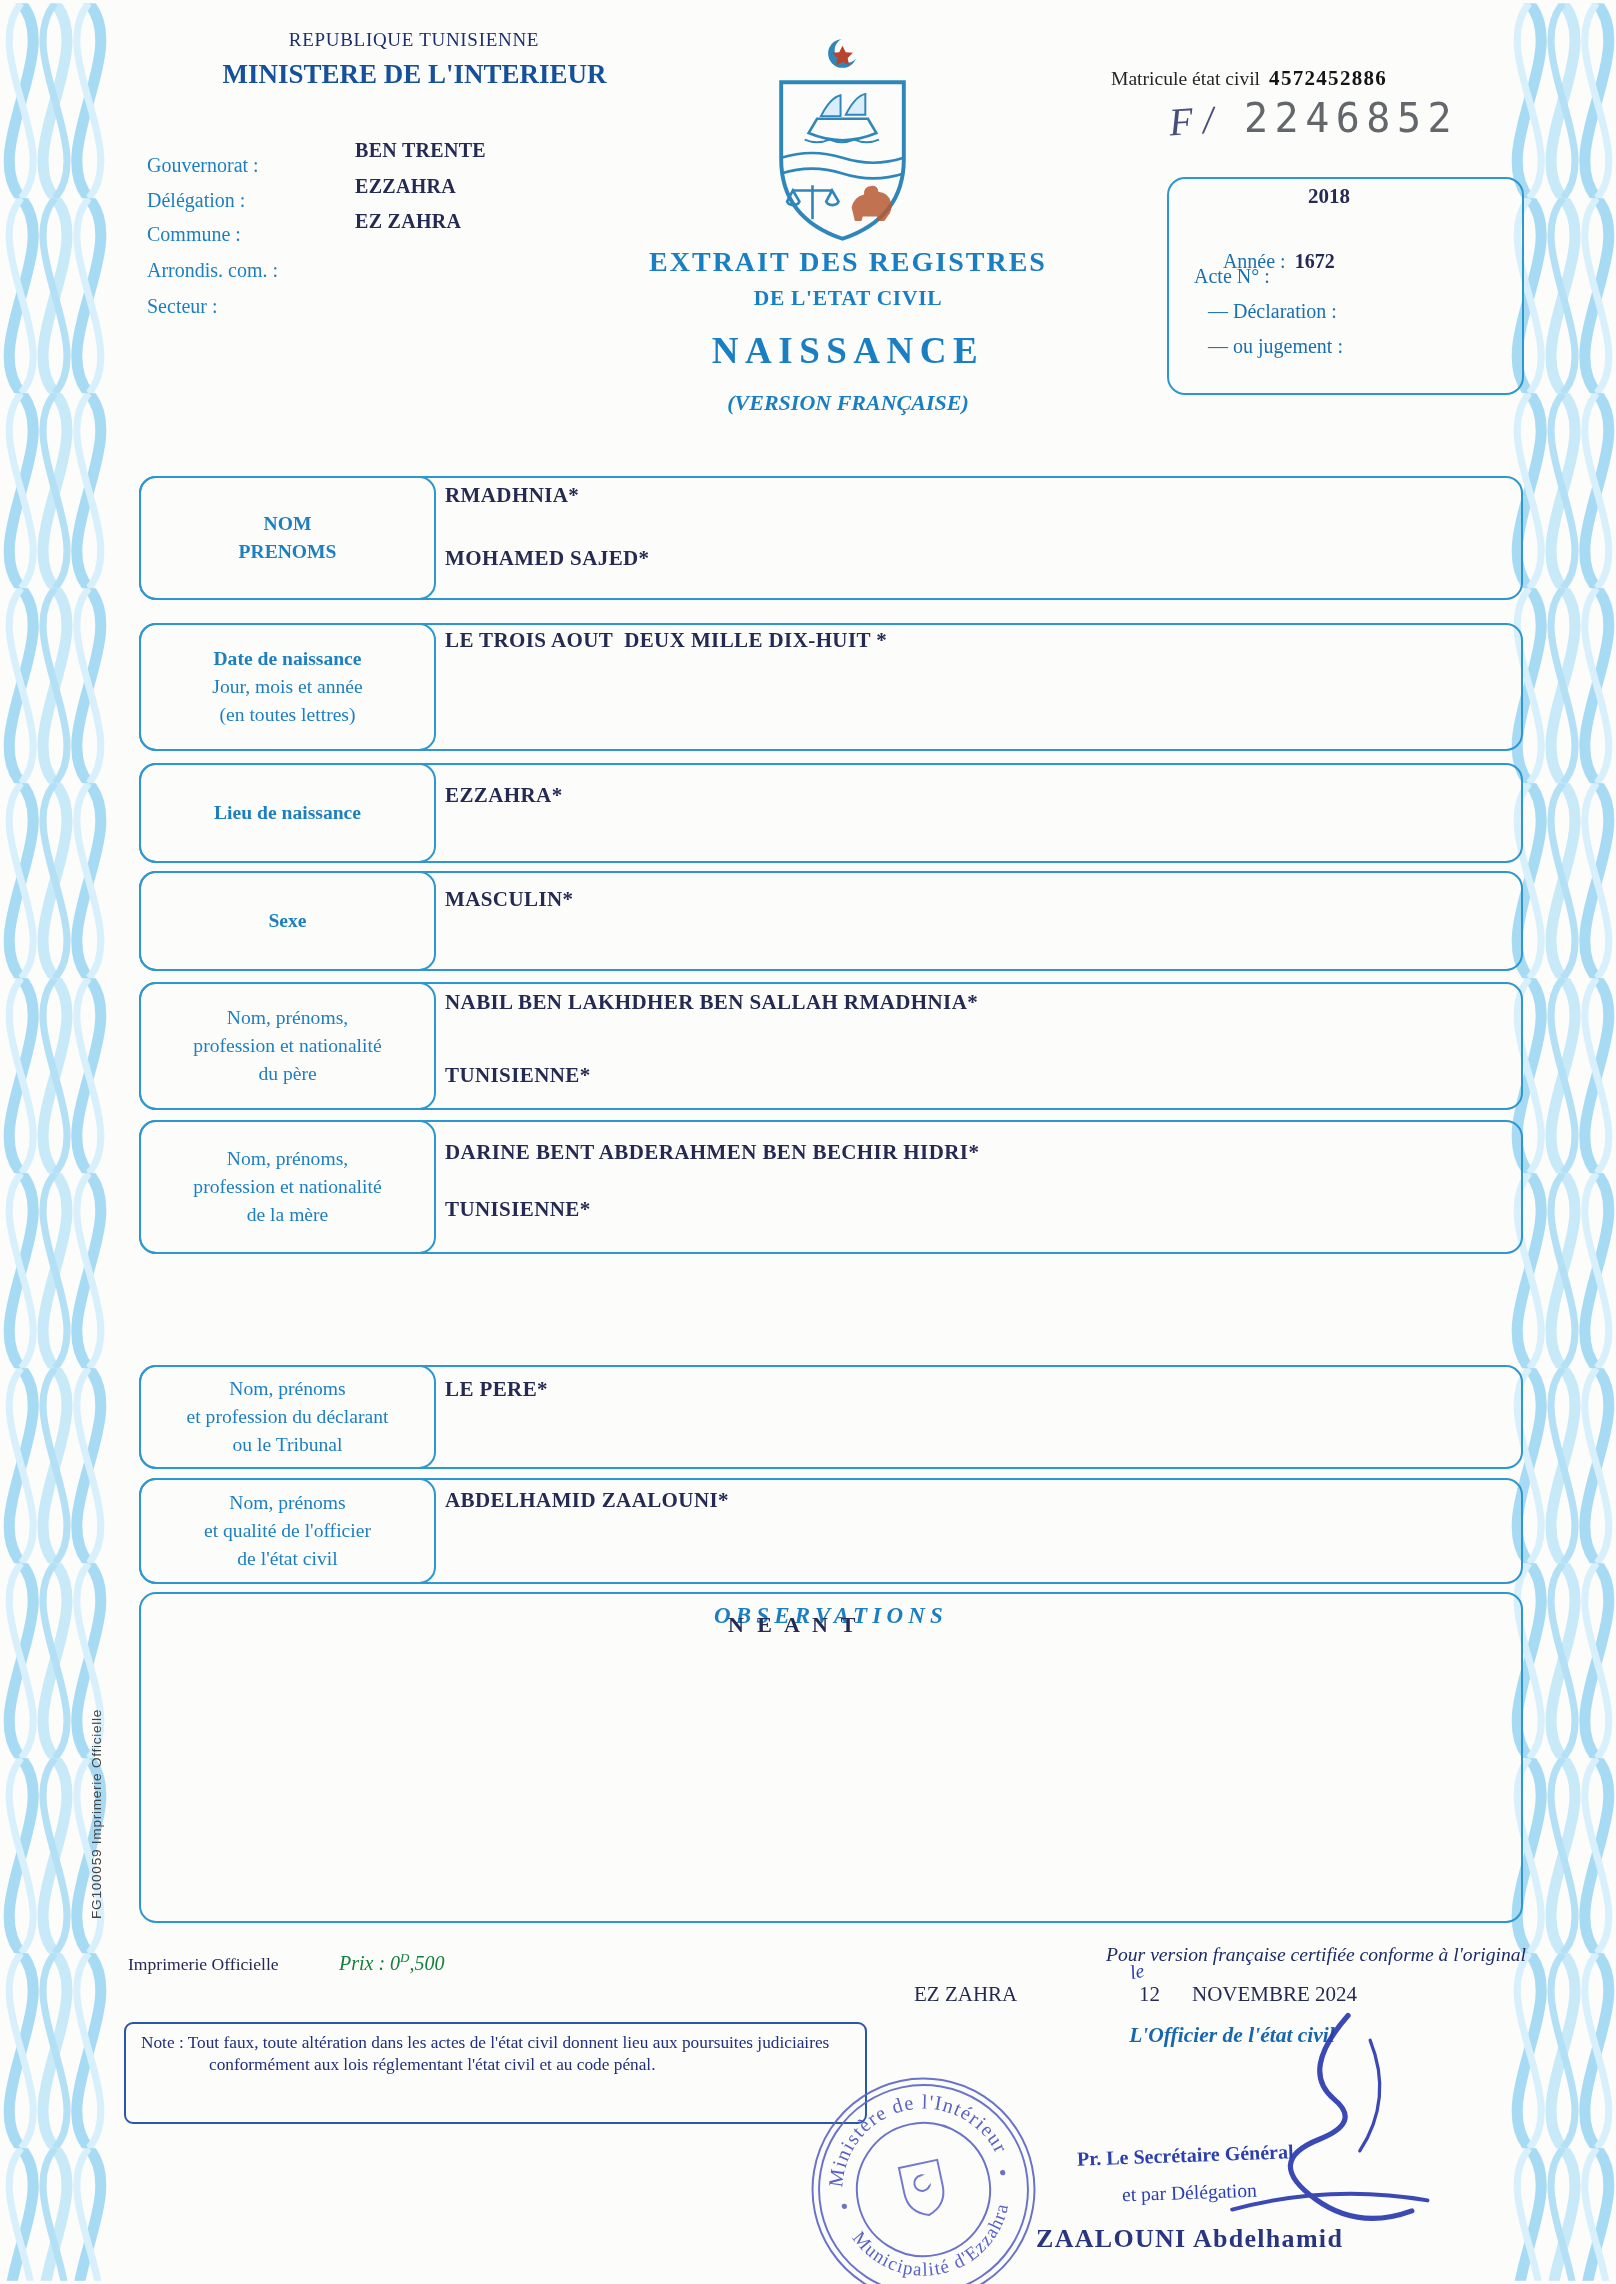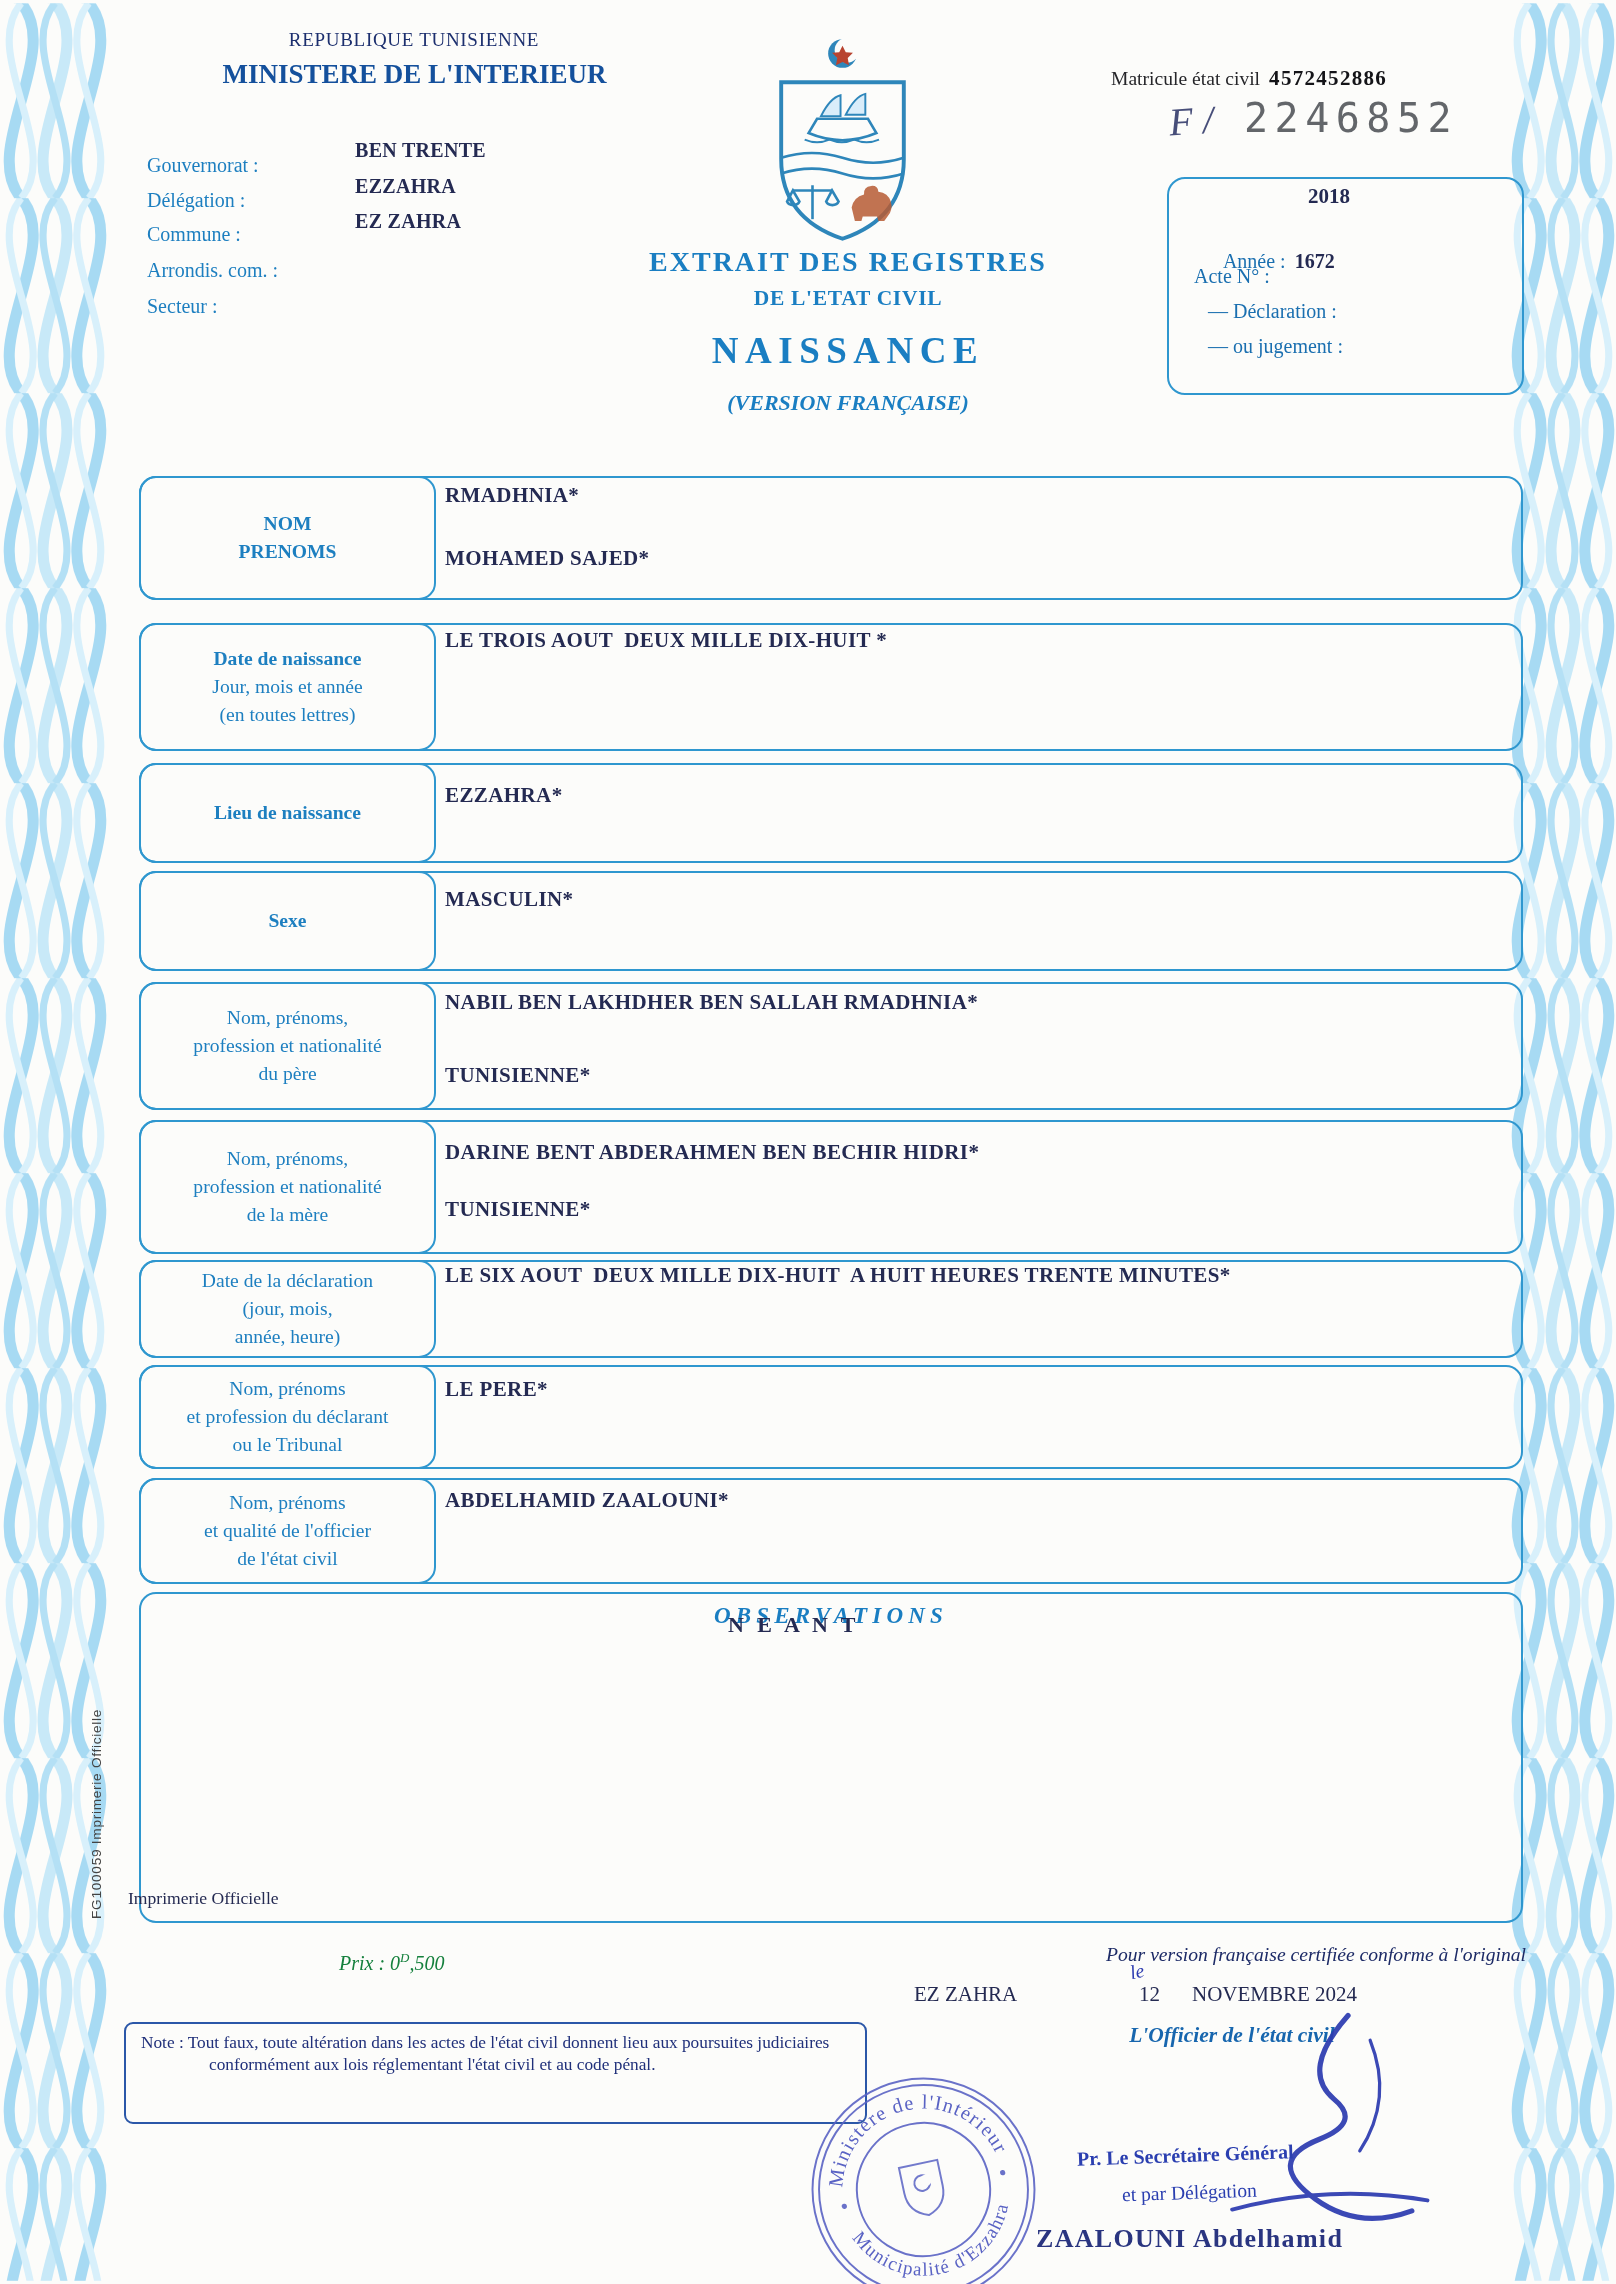"Date de la déclaration" div.frow { html: <div> <div></div> <div> <div>Date de la déclaration</div> <div>(jour, mois,</div> <div>année, heure)</div> </div> <div>LE SIX AOUT DEUX MILLE DIX-HUIT A HUIT HEURES TRENTE MINUTES*</div> </div> -> none }
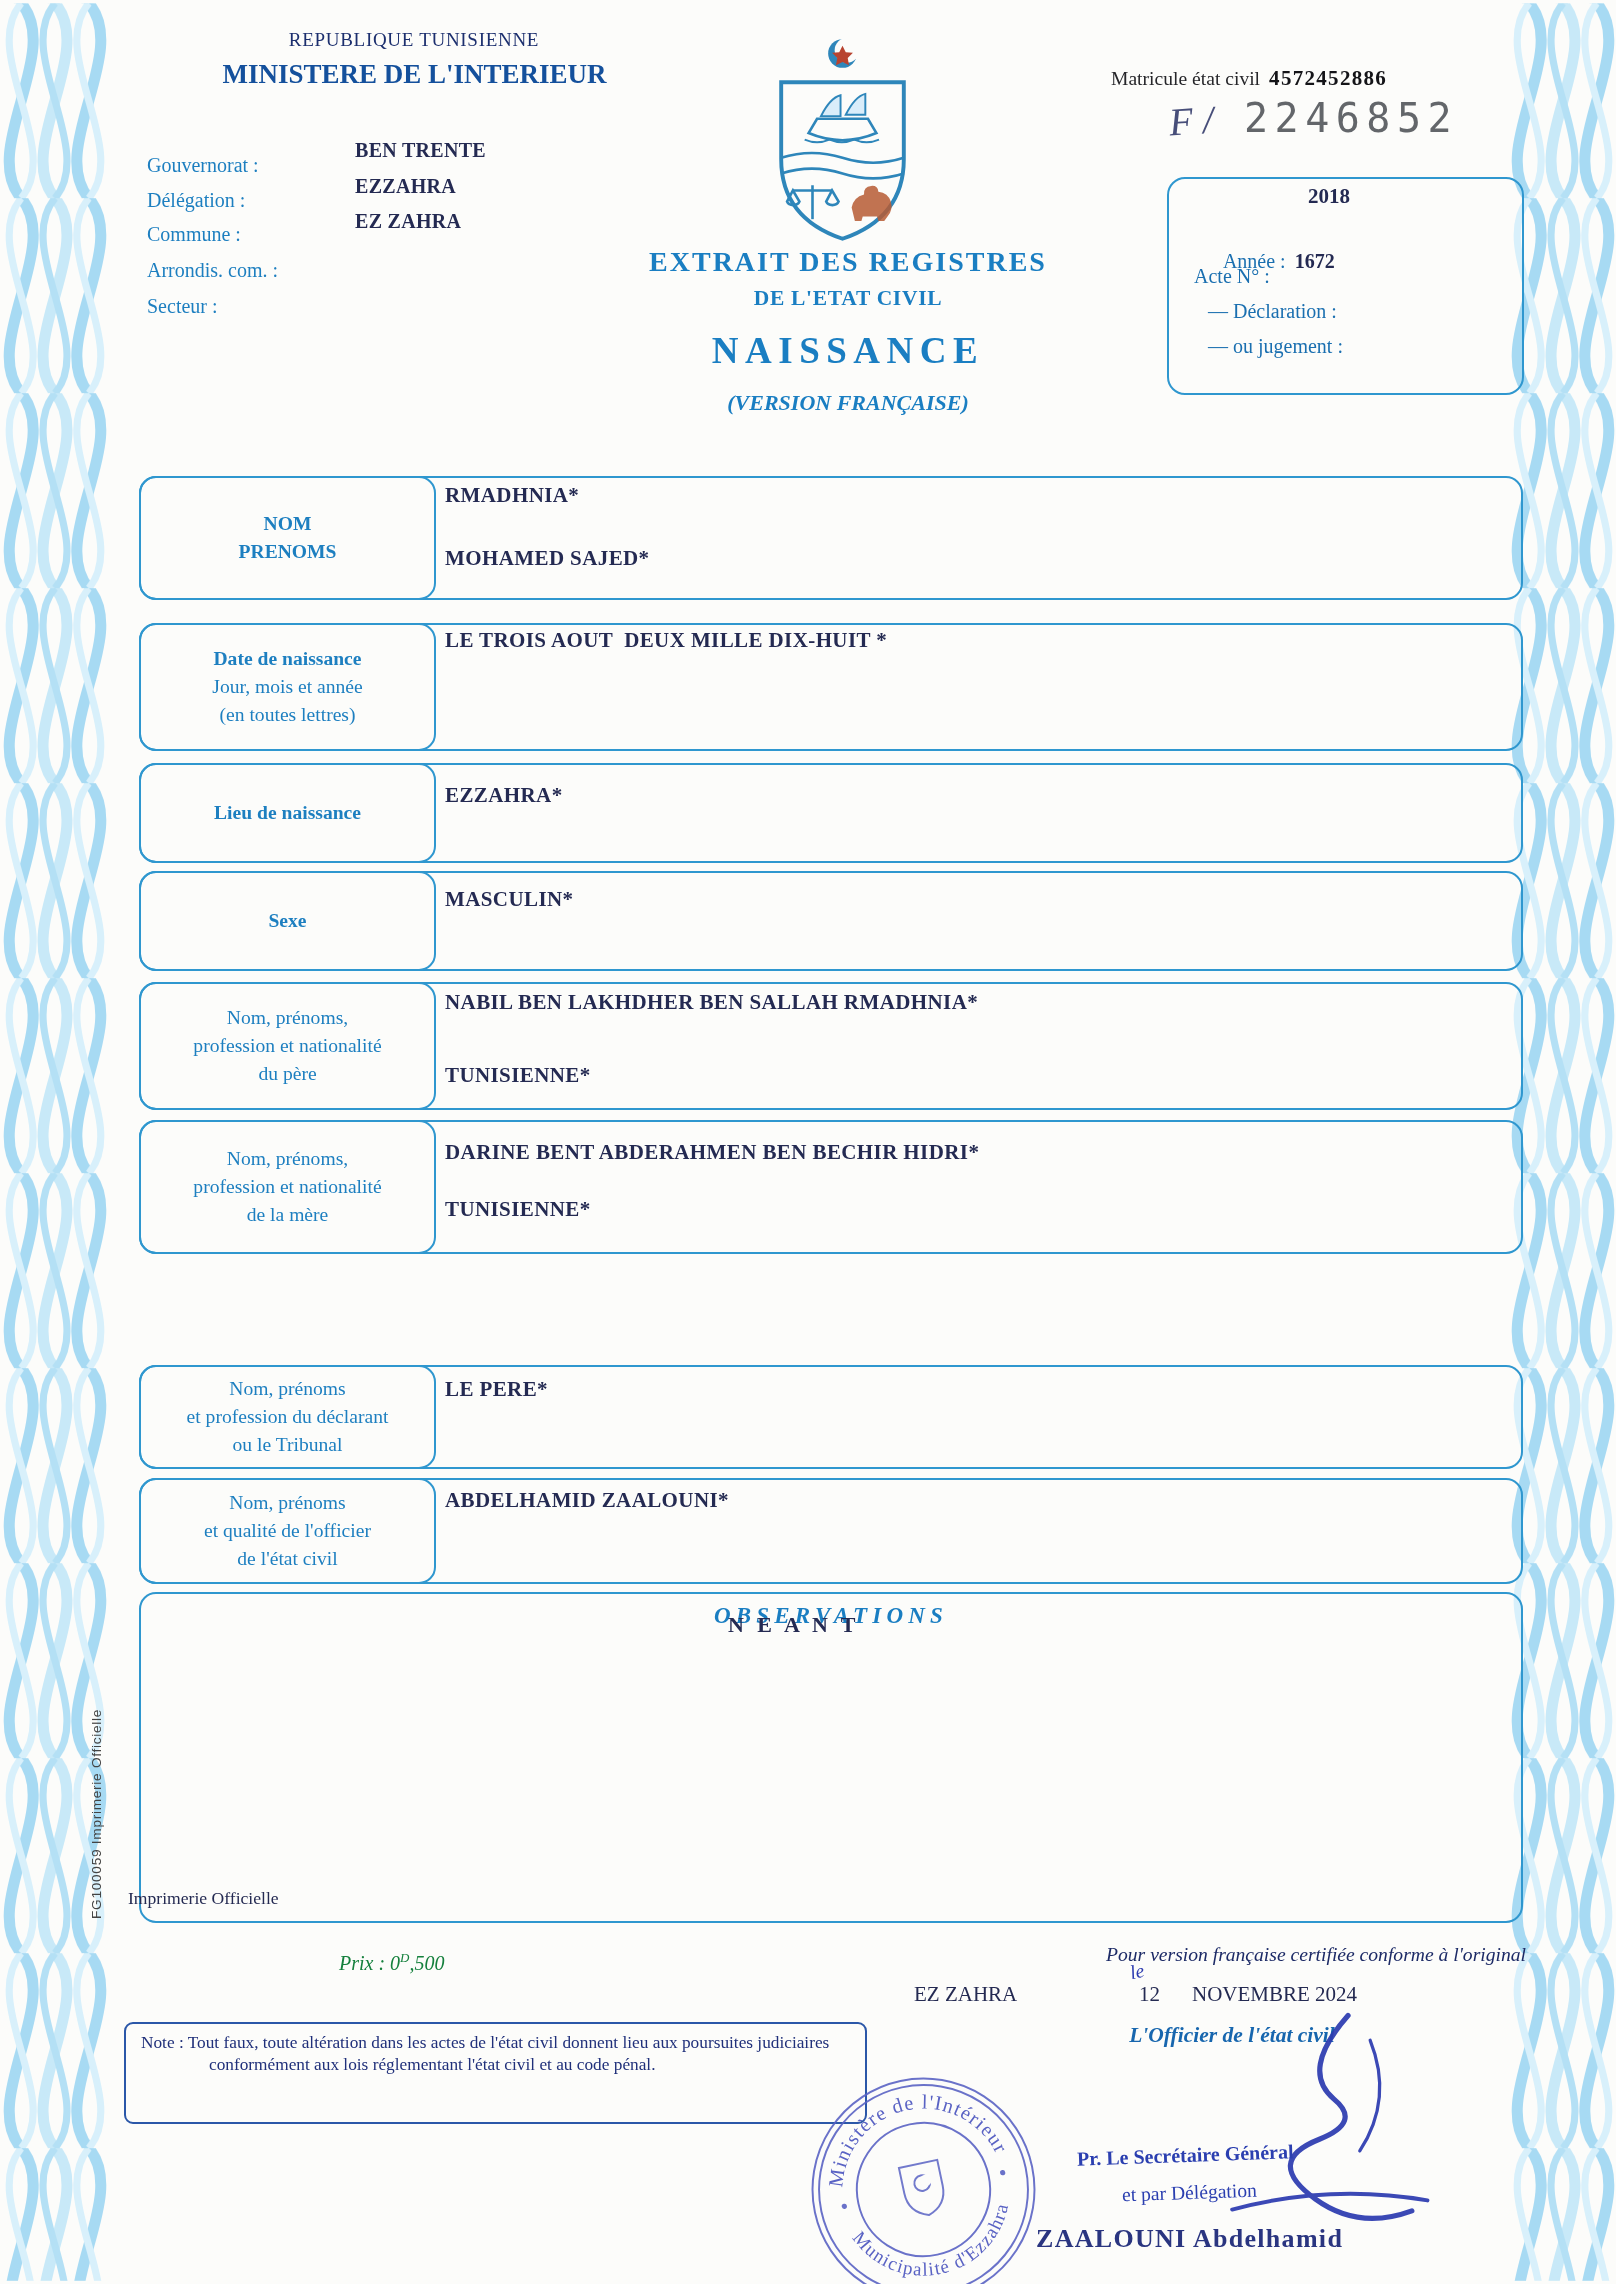"Imprimerie Officielle" .printer { top: 1888px -> 1954px }
